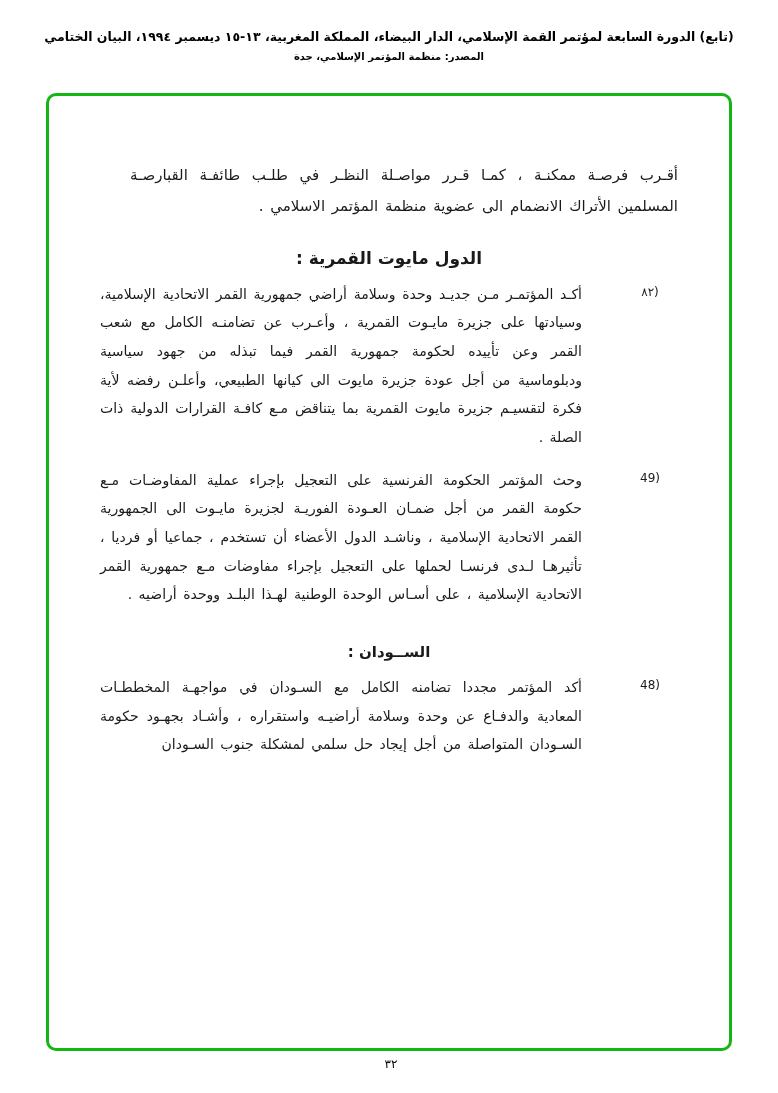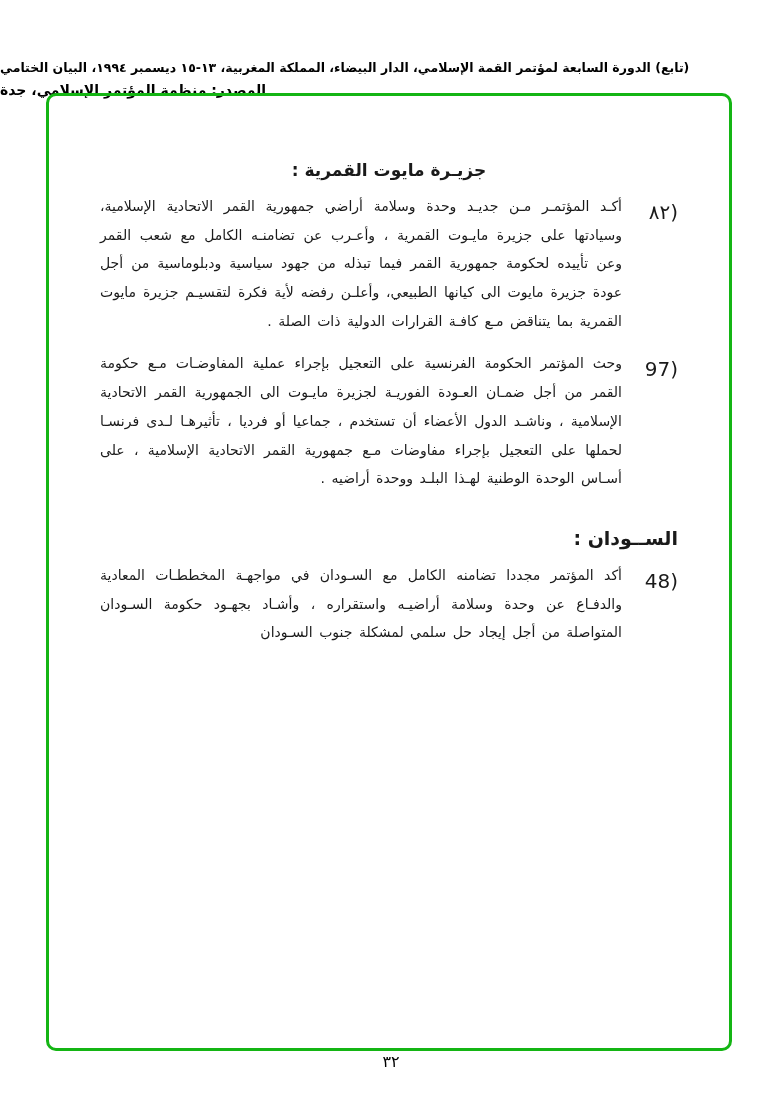"(تابع) الدورة السابعة لمؤتمر القمة" .header { margin-top: 31px -> none; text-align: left -> center }
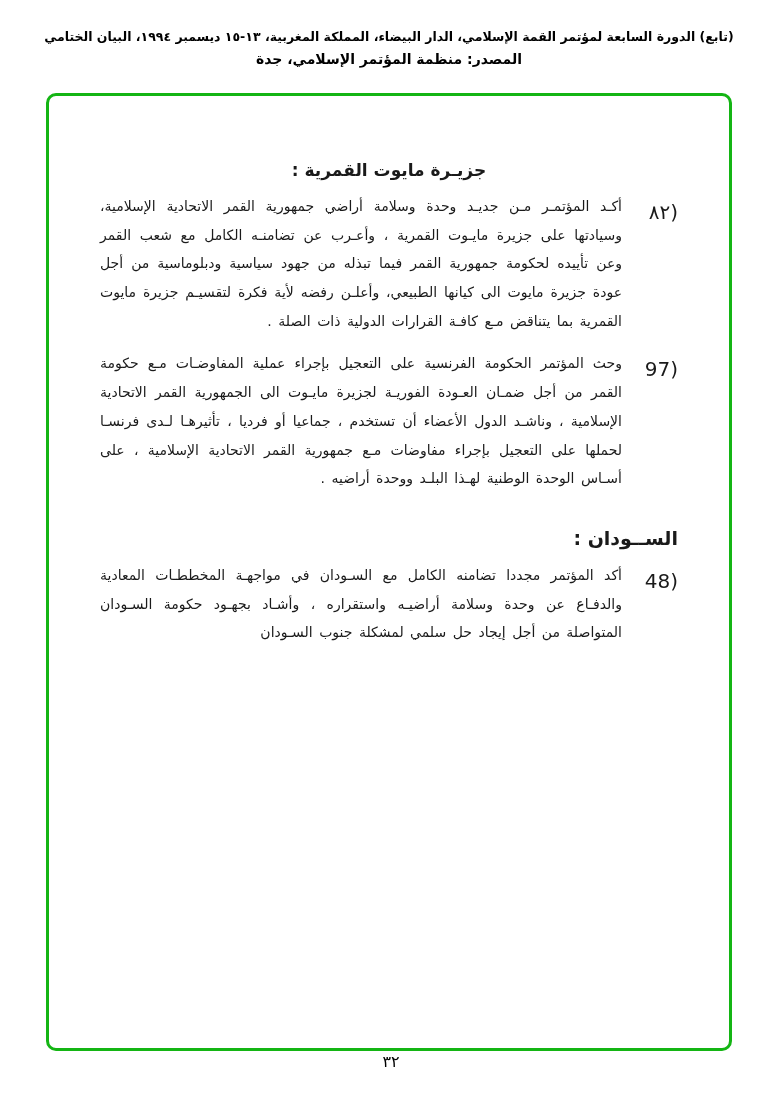"المصدر: منظمة المؤتمر الإسلامي، جدة" .header-line2 { font-size: 14px -> 10px }
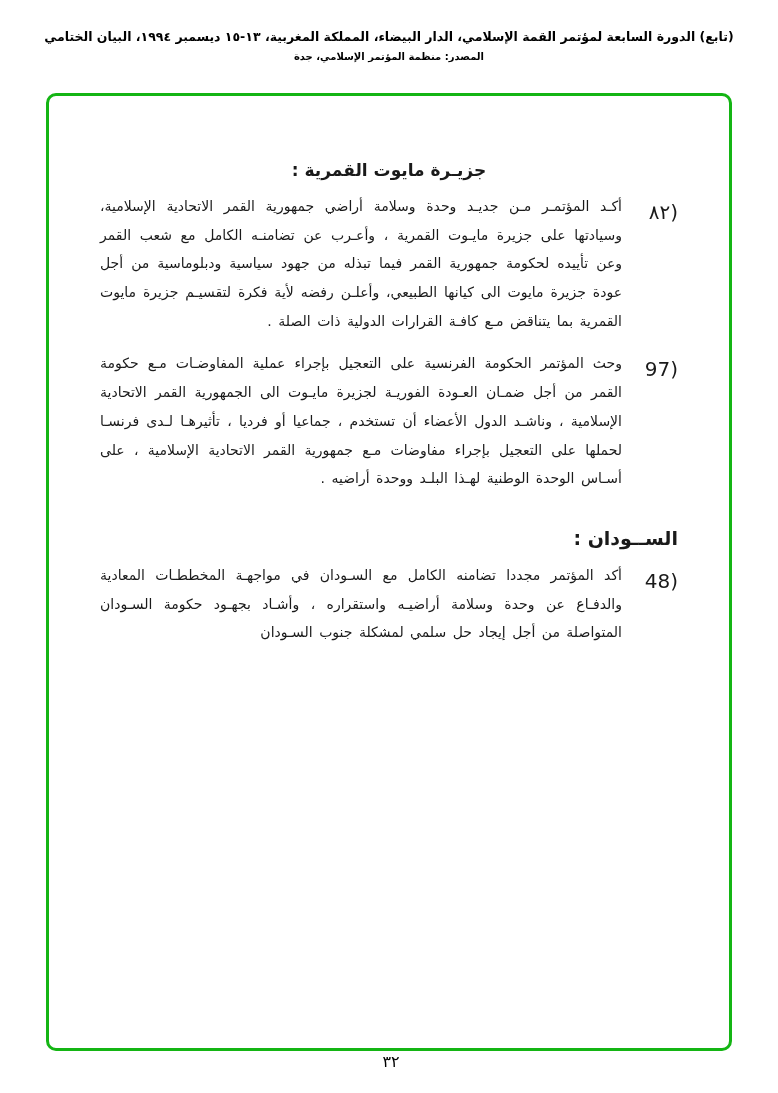"أقـرب فرصـة ممكنـة ، كمـا" p.para { html: none -> <p>أقـرب فرصـة ممكنـة ، كمـا قـرر مواصـلة النظـر في طلـب طائفـة القبارصـة المسلمين الأتراك الانضمام الى عضوية منظمة المؤتمر الاسلامي .</p> }
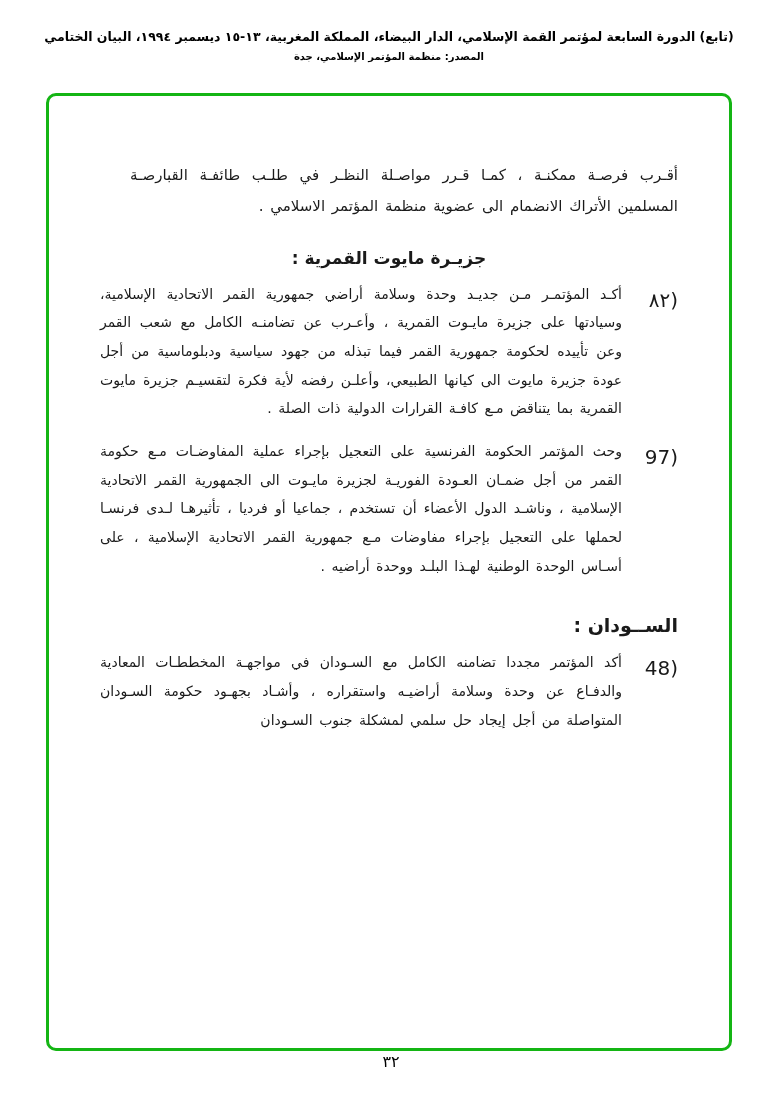"جزيـرة مايوت القمرية :" div.section-heading { text: جزيـرة -> الدول }
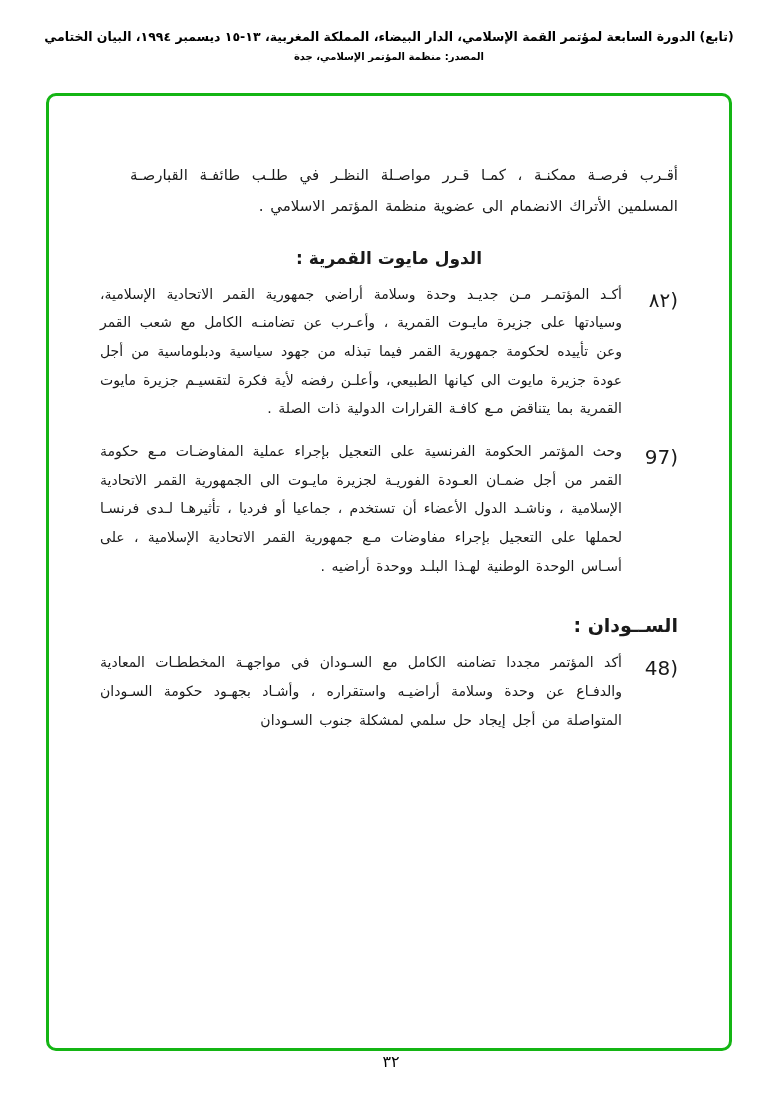"(٨٢" .item-num { font-size: 20px -> 12px; margin-left: none -> 40px; text-align: right -> center }
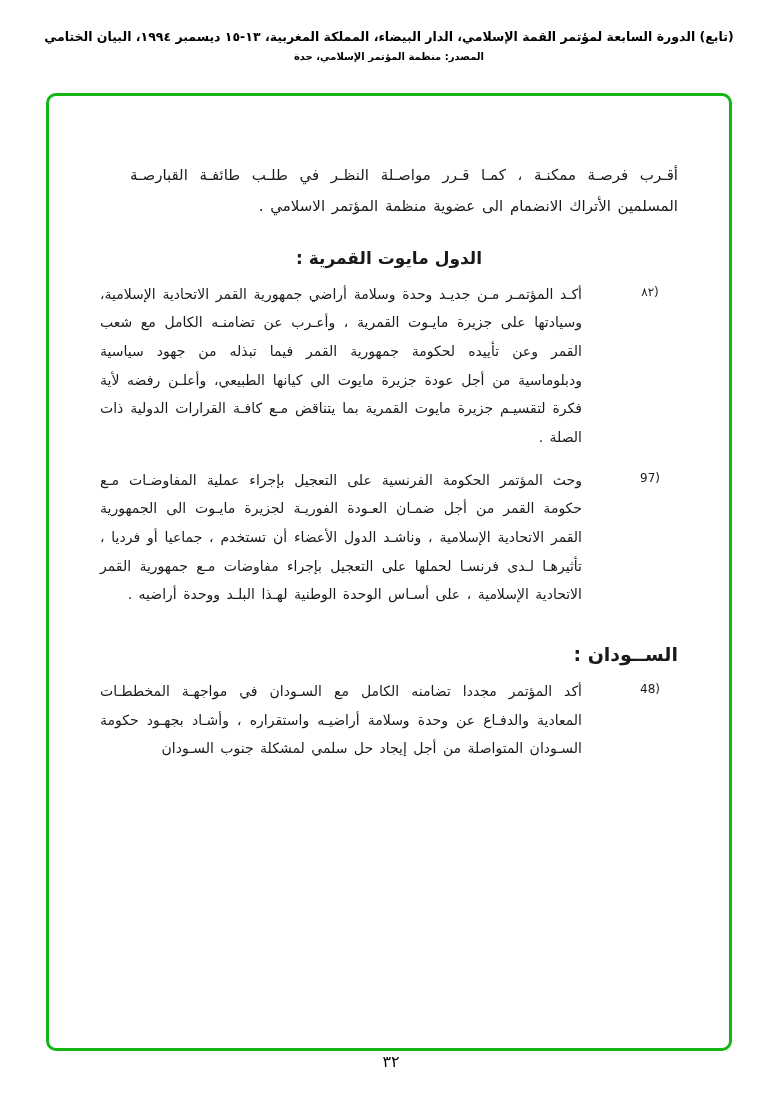"(97" div.item-num { text: 97 -> 49 }
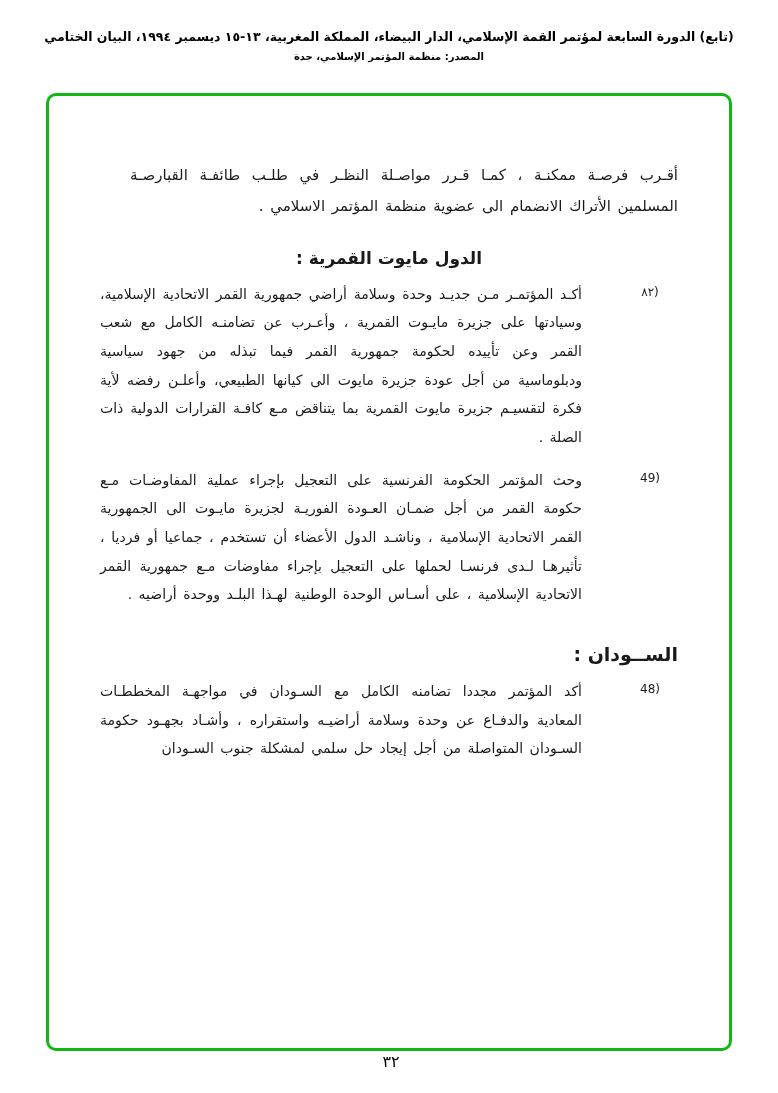"الســودان :" .heading-sudan { font-size: 19px -> 15px; text-align: none -> center }
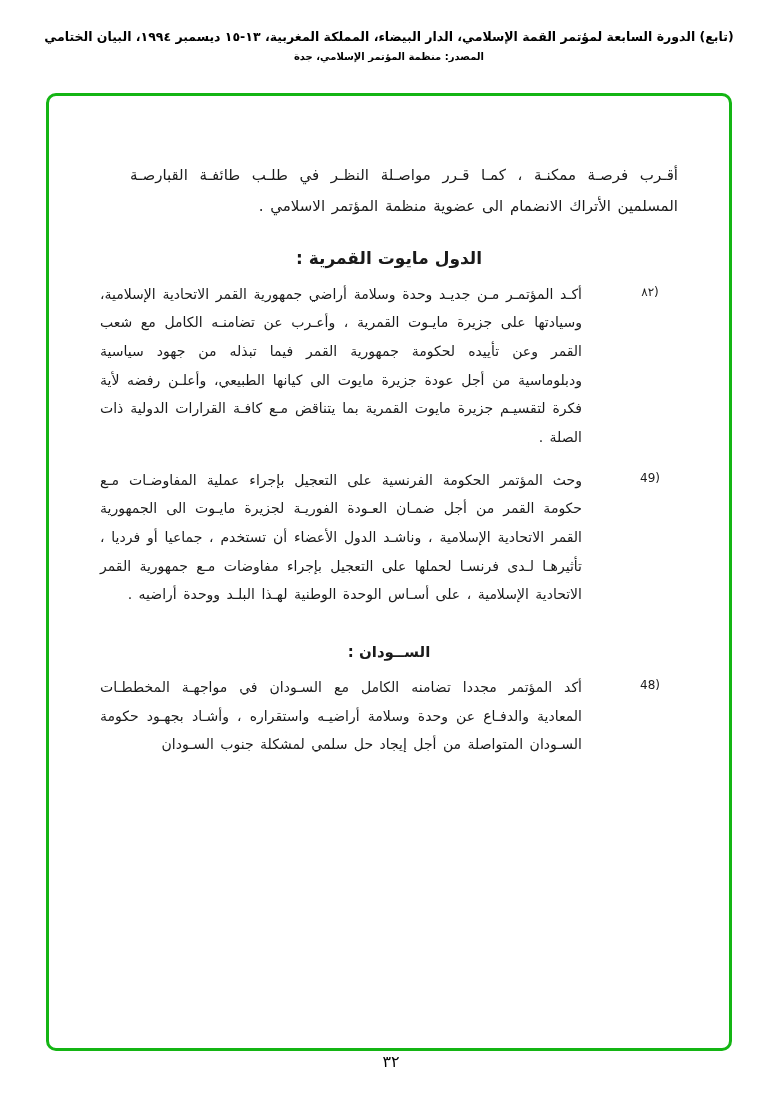"٣٢" .footer { font-size: 16px -> 12px }
